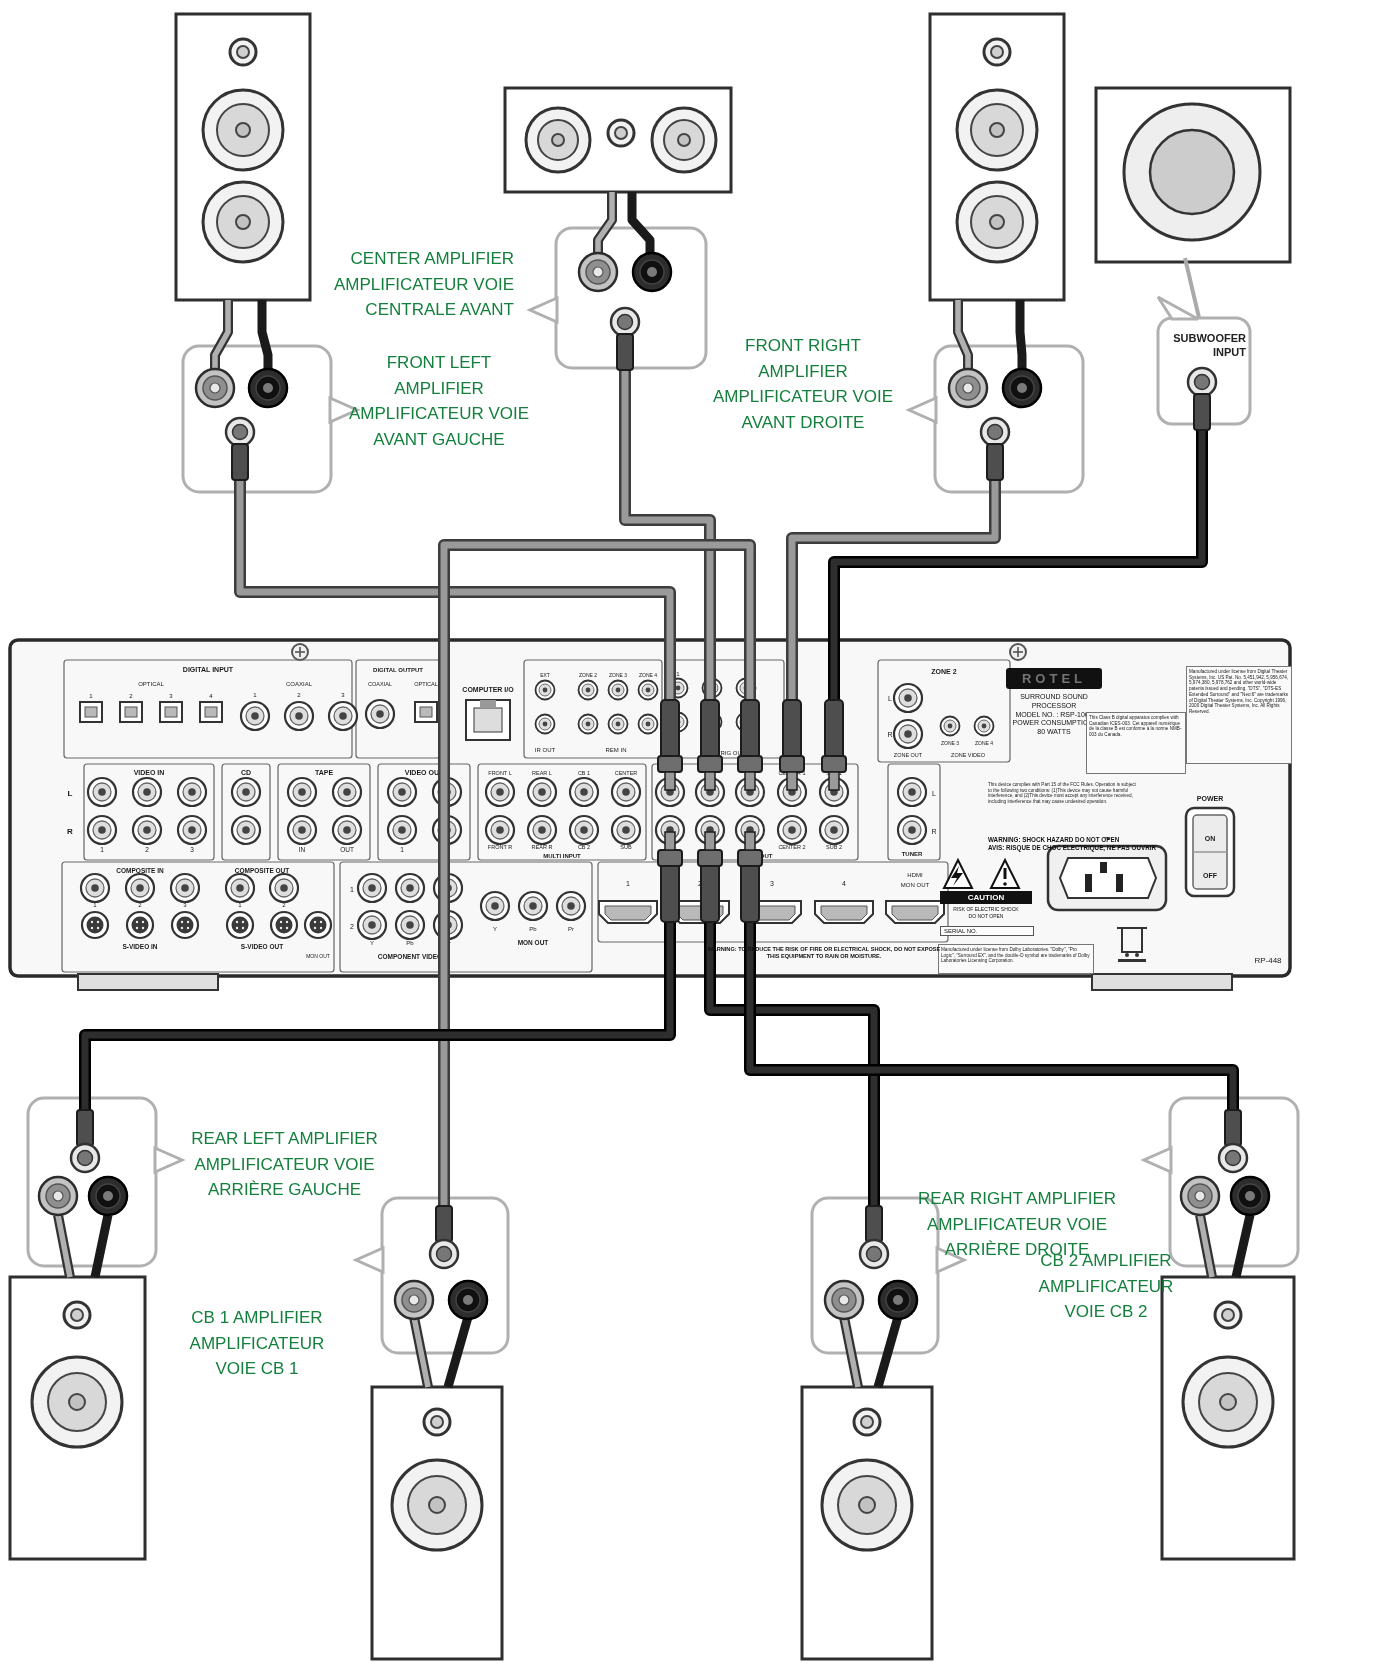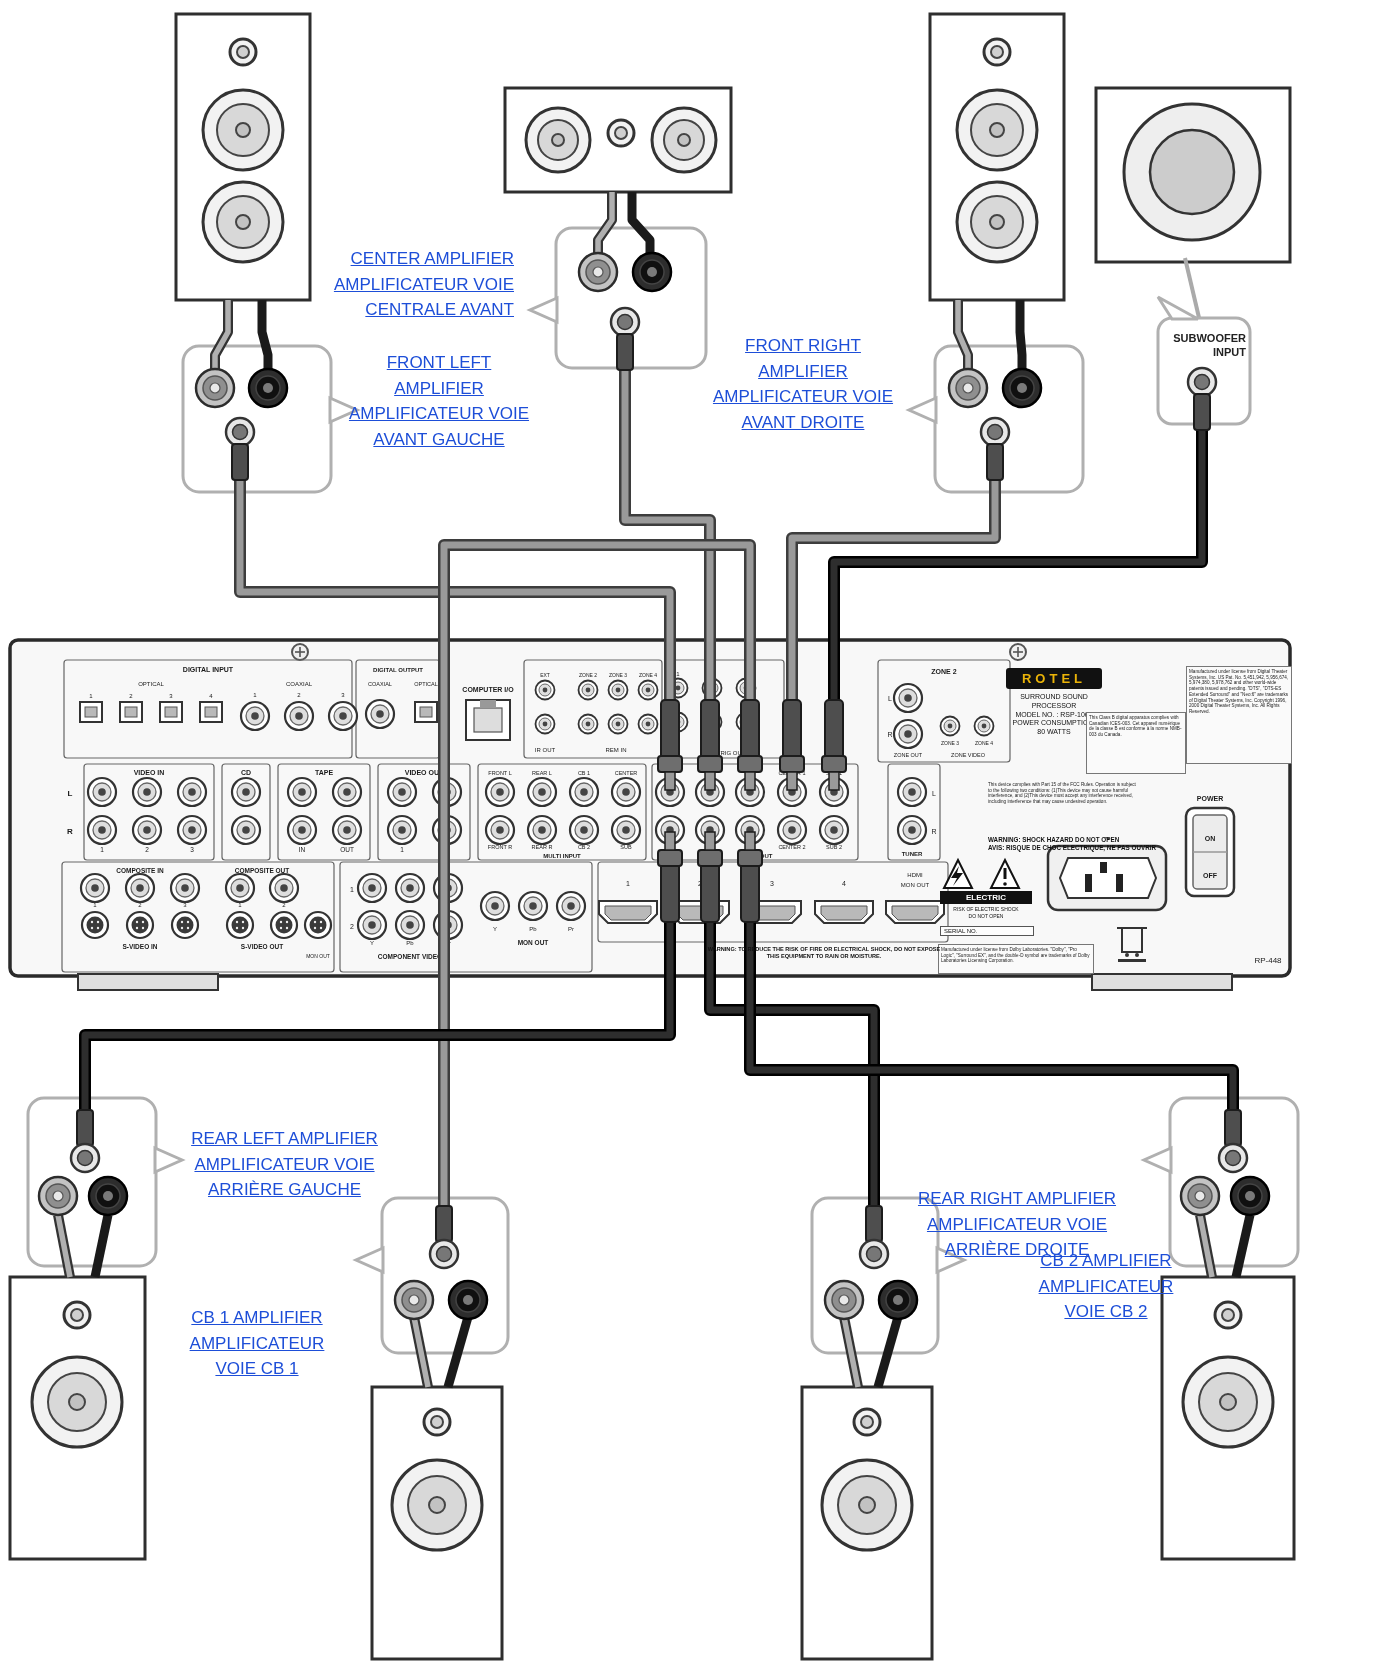"CENTER AMPLIFIER" .lbl { color: #1d4ed8 -> #15803d; text-decoration: underline -> none }
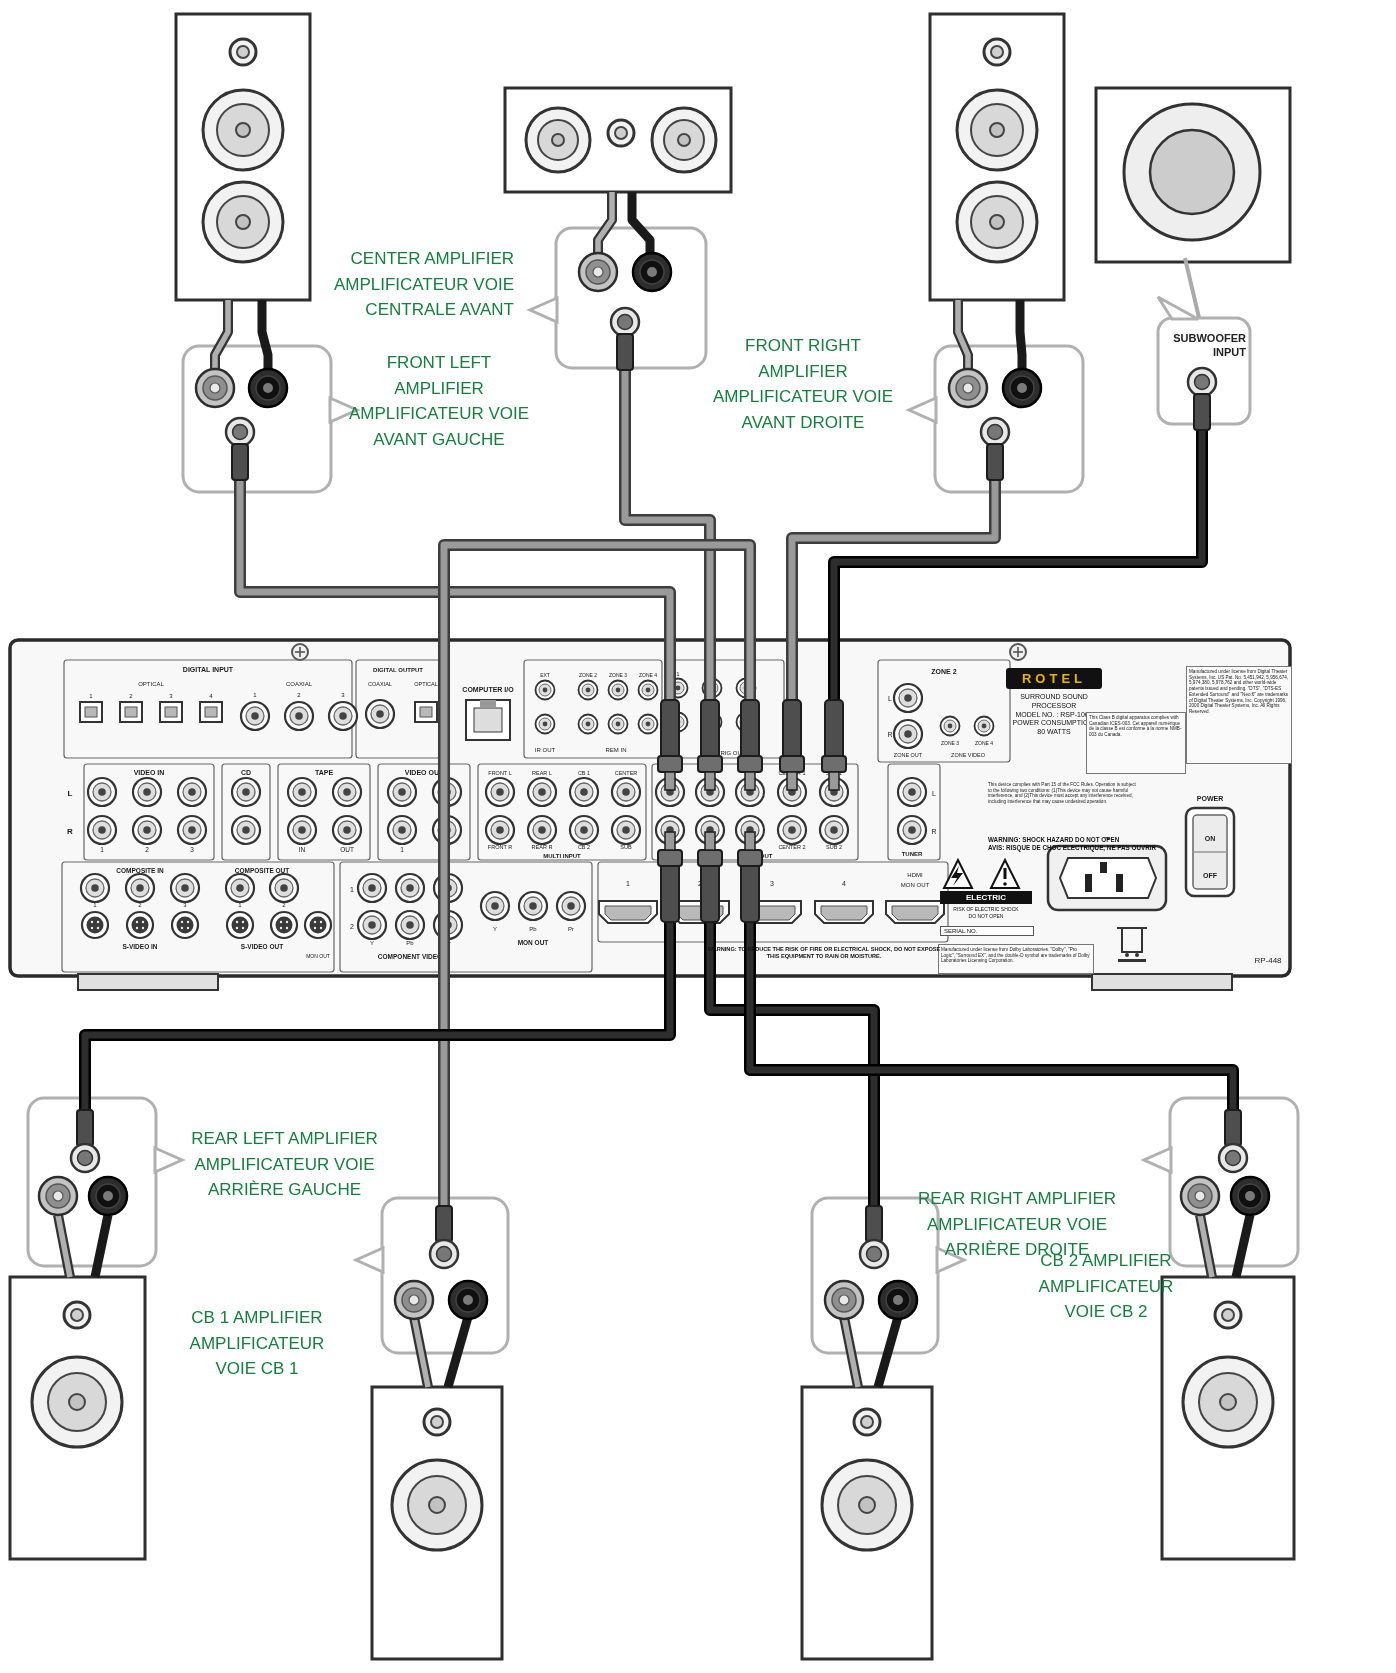"ROTEL" .badge { color: #eab308 -> #737373 }
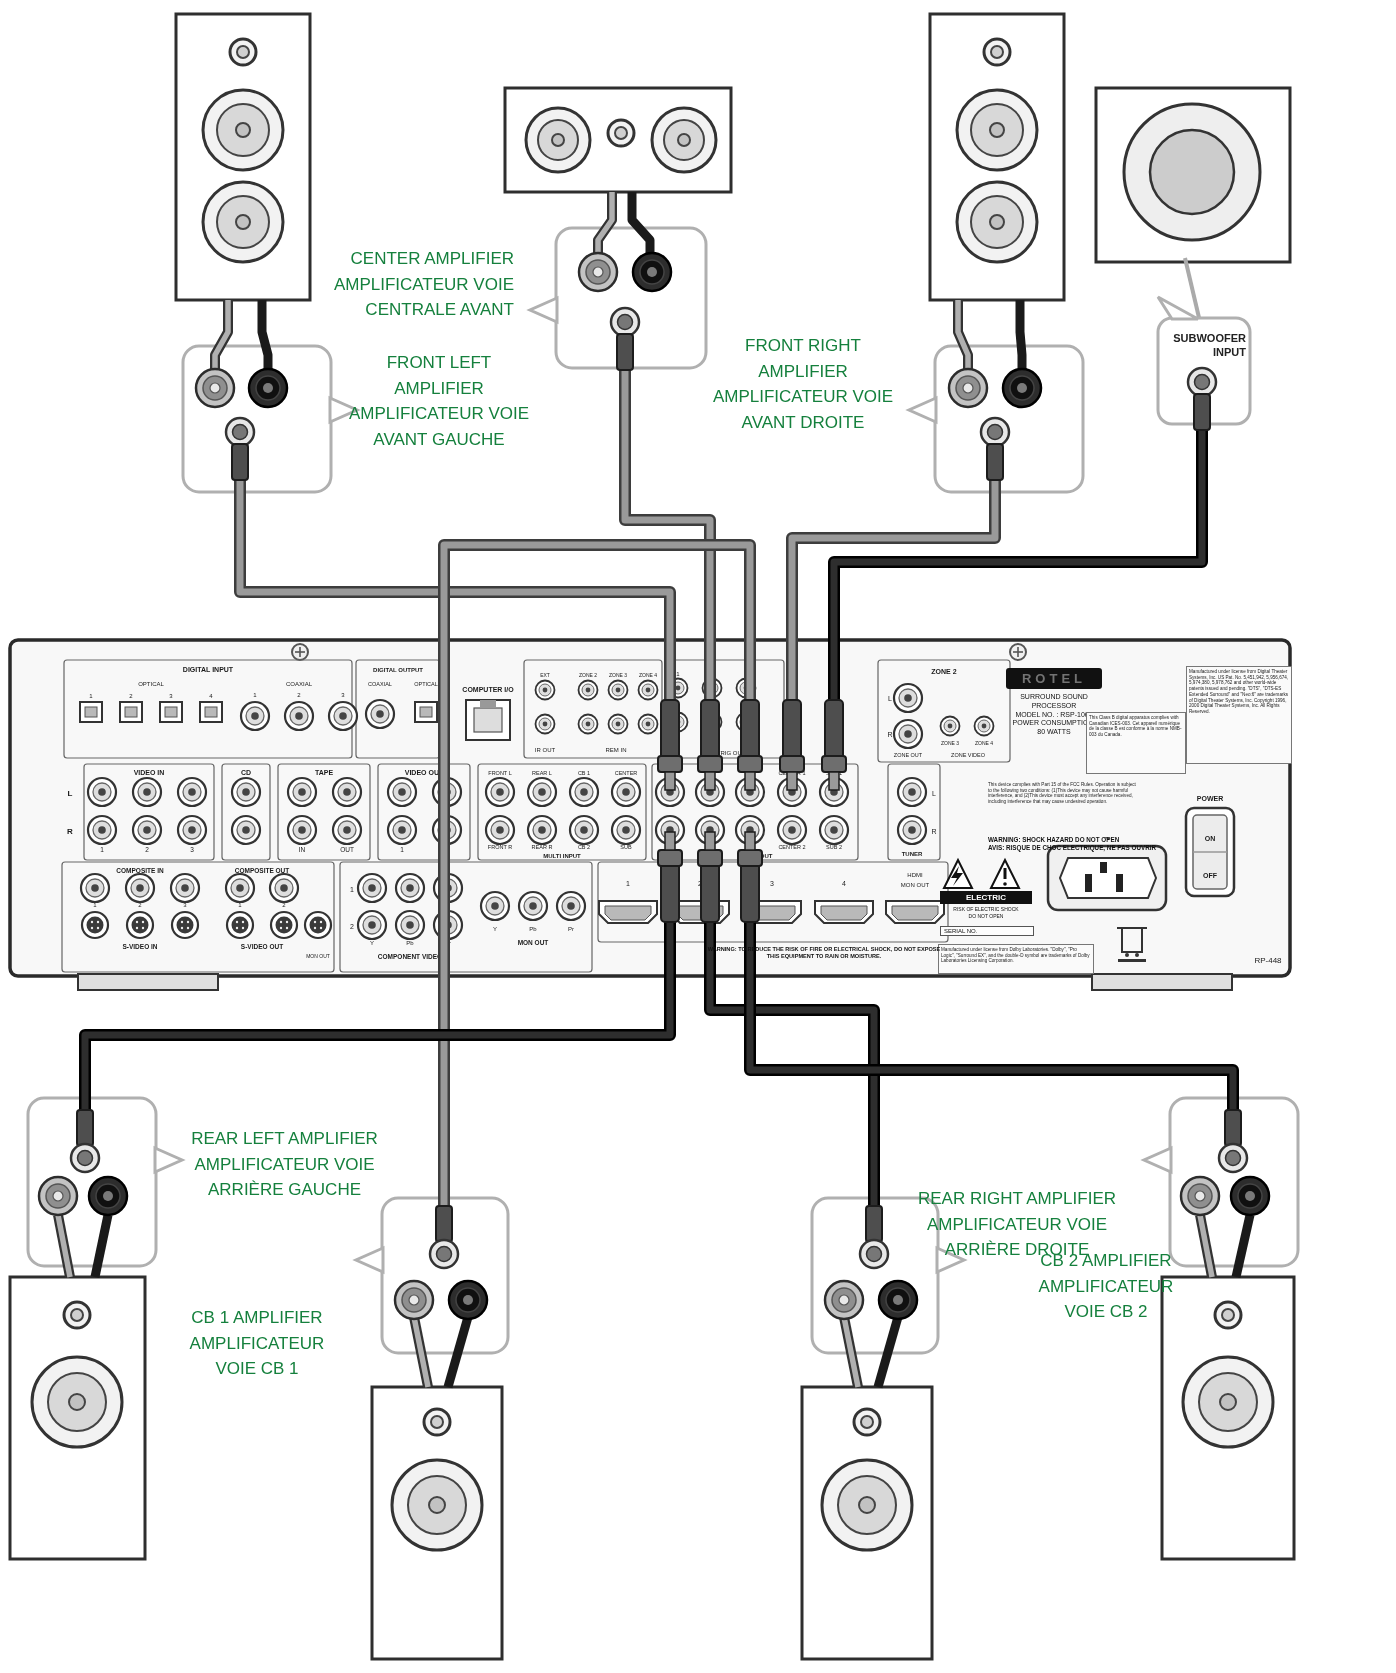"ELECTRIC" div.cautionbar { text: ELECTRIC -> CAUTION }
